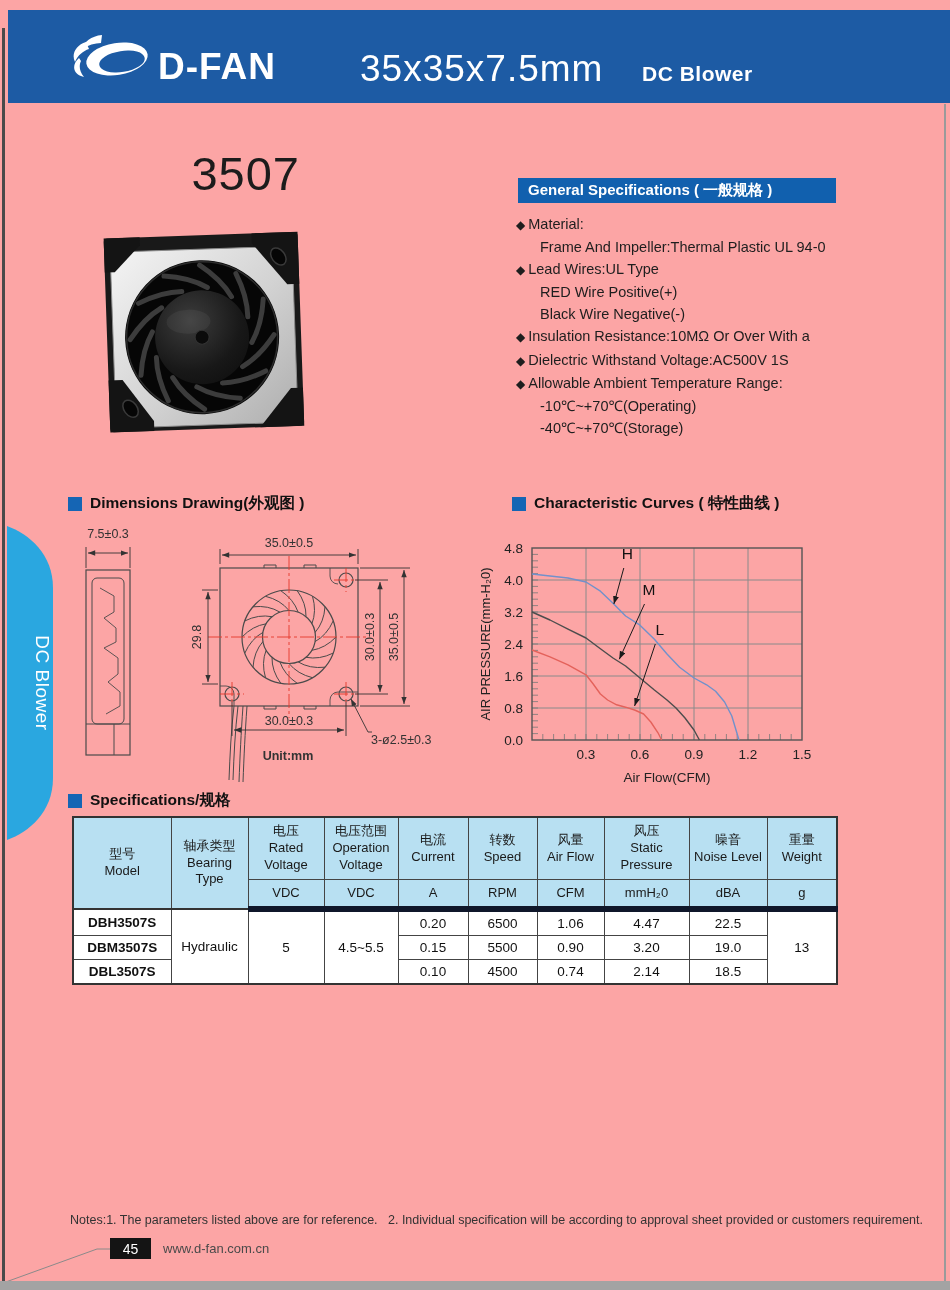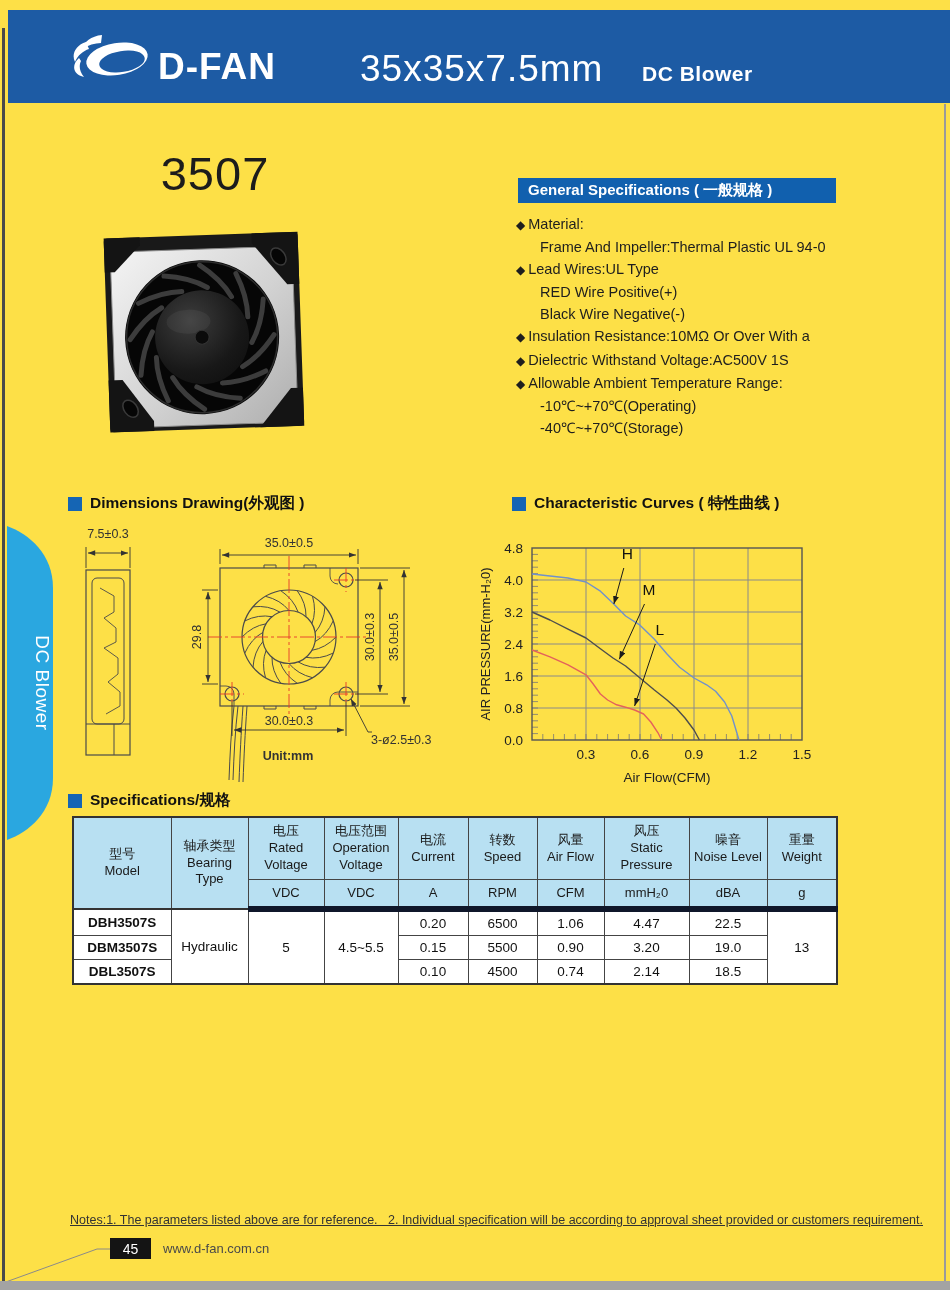"D-FAN" .page { background: #fde047 -> #fca5a5 }
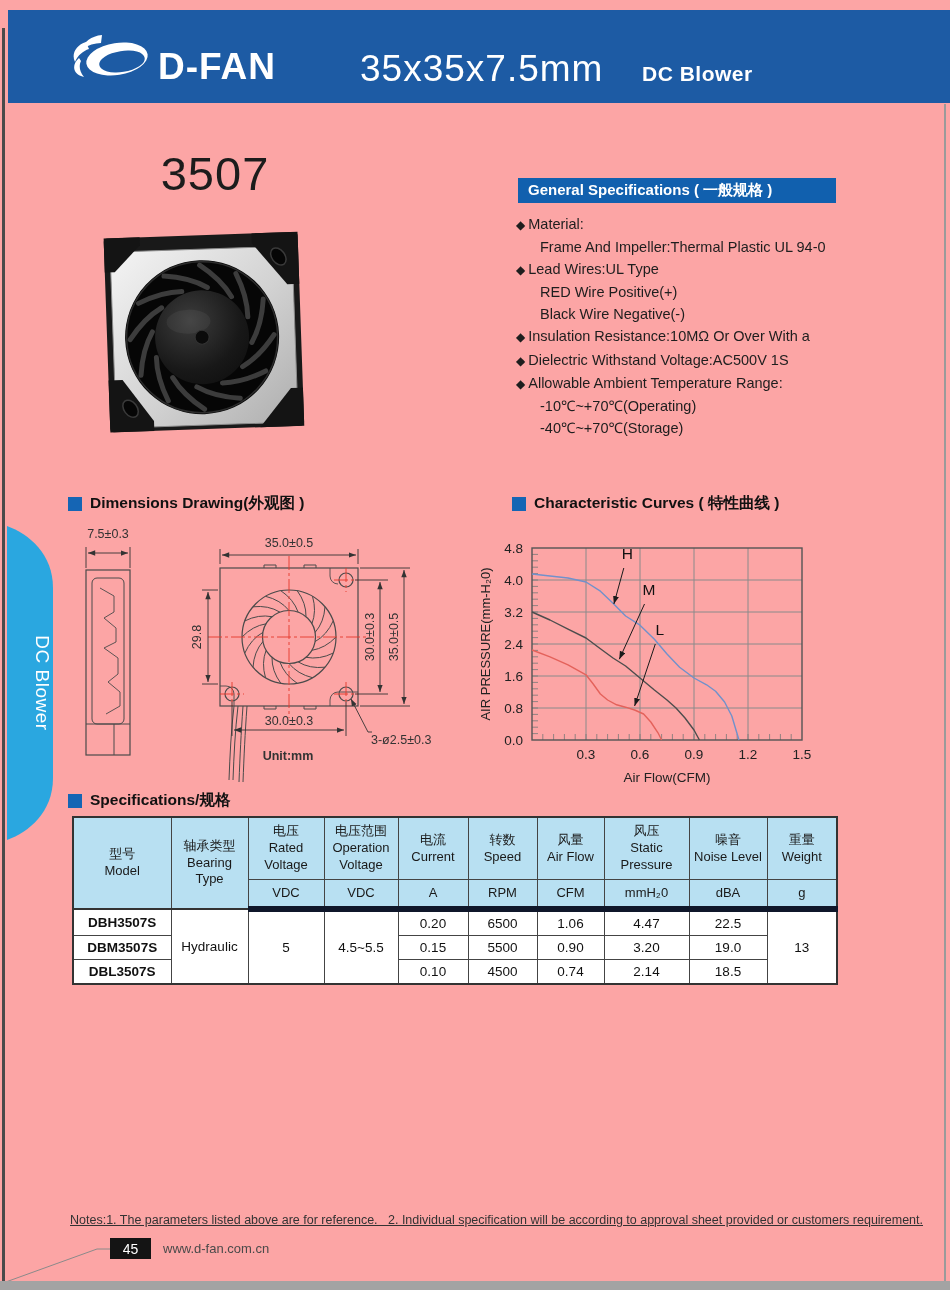"3507" .model-number { text-align: center -> right }
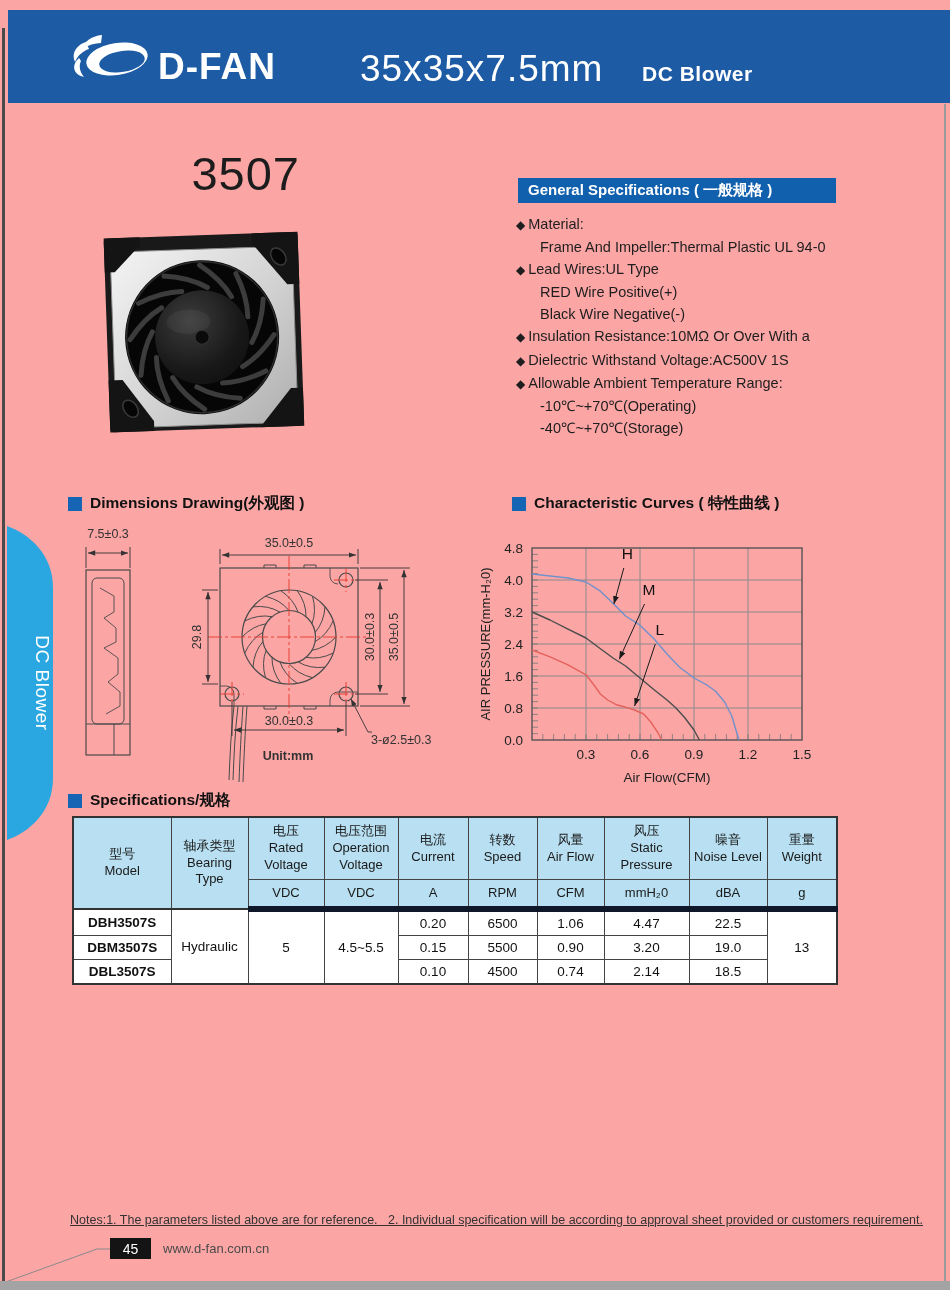"Notes:1. The parameters listed above" .notes { text-decoration: underline -> none }
